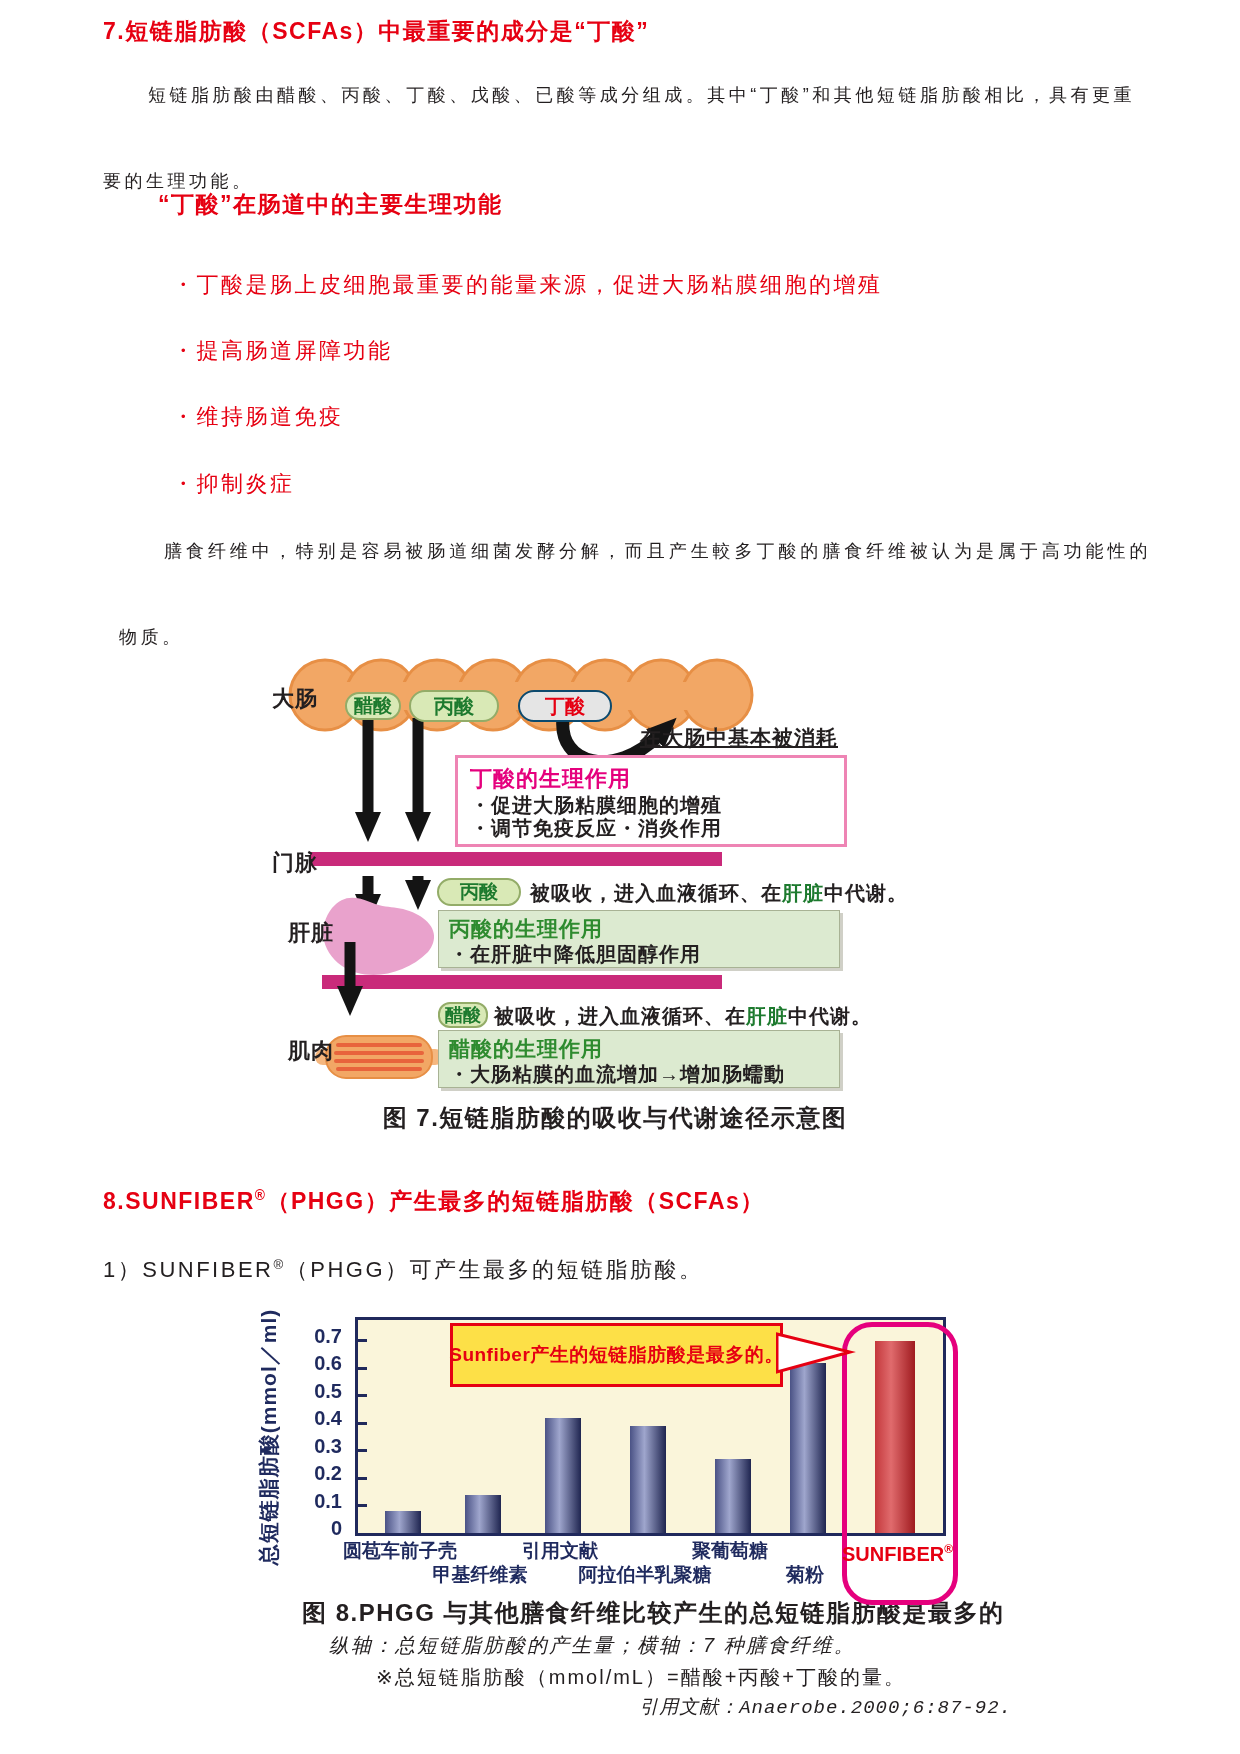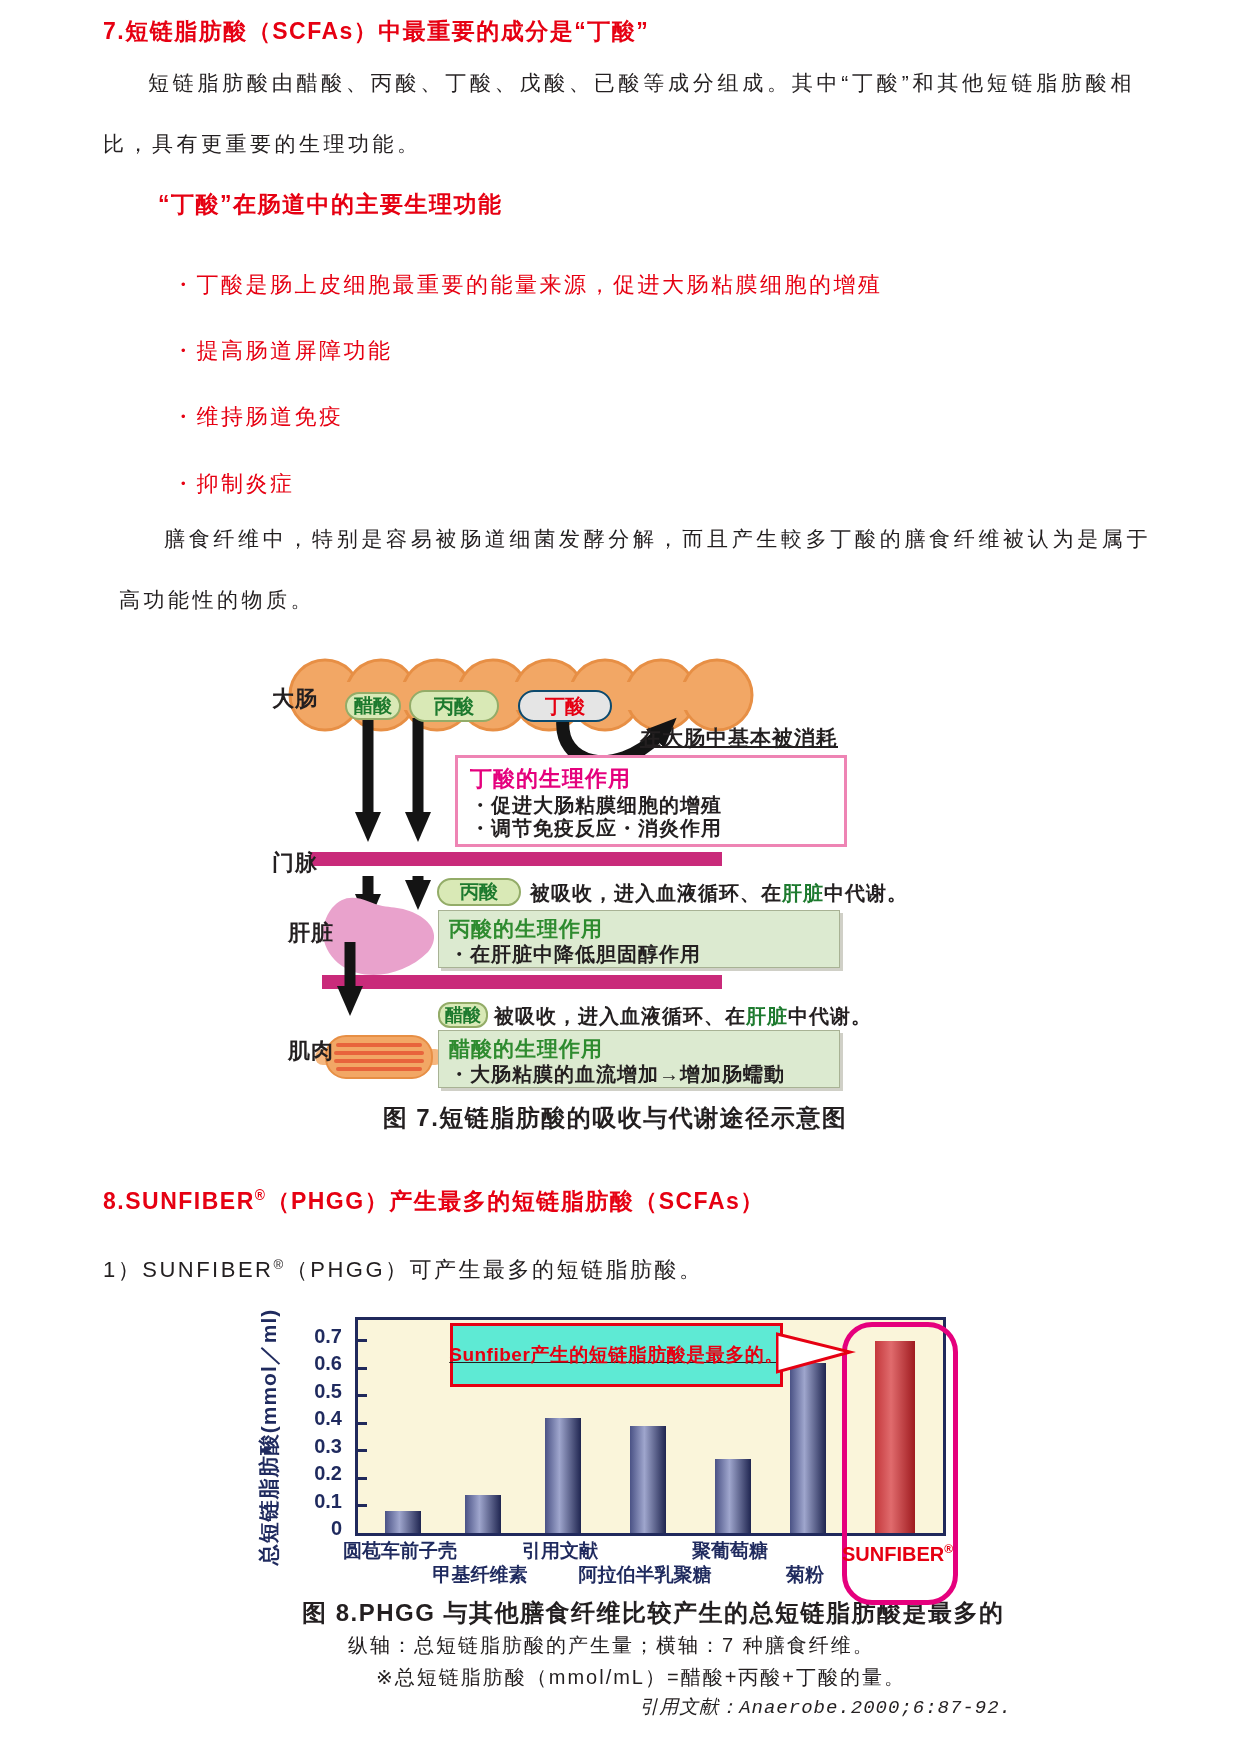"短链脂肪酸由醋酸、丙酸、丁酸、戊酸、已酸等成分组成。其中“丁酸”和其他短链脂肪酸" .body-par { font-size: 21px -> 18px; line-height: 61px -> 86px }
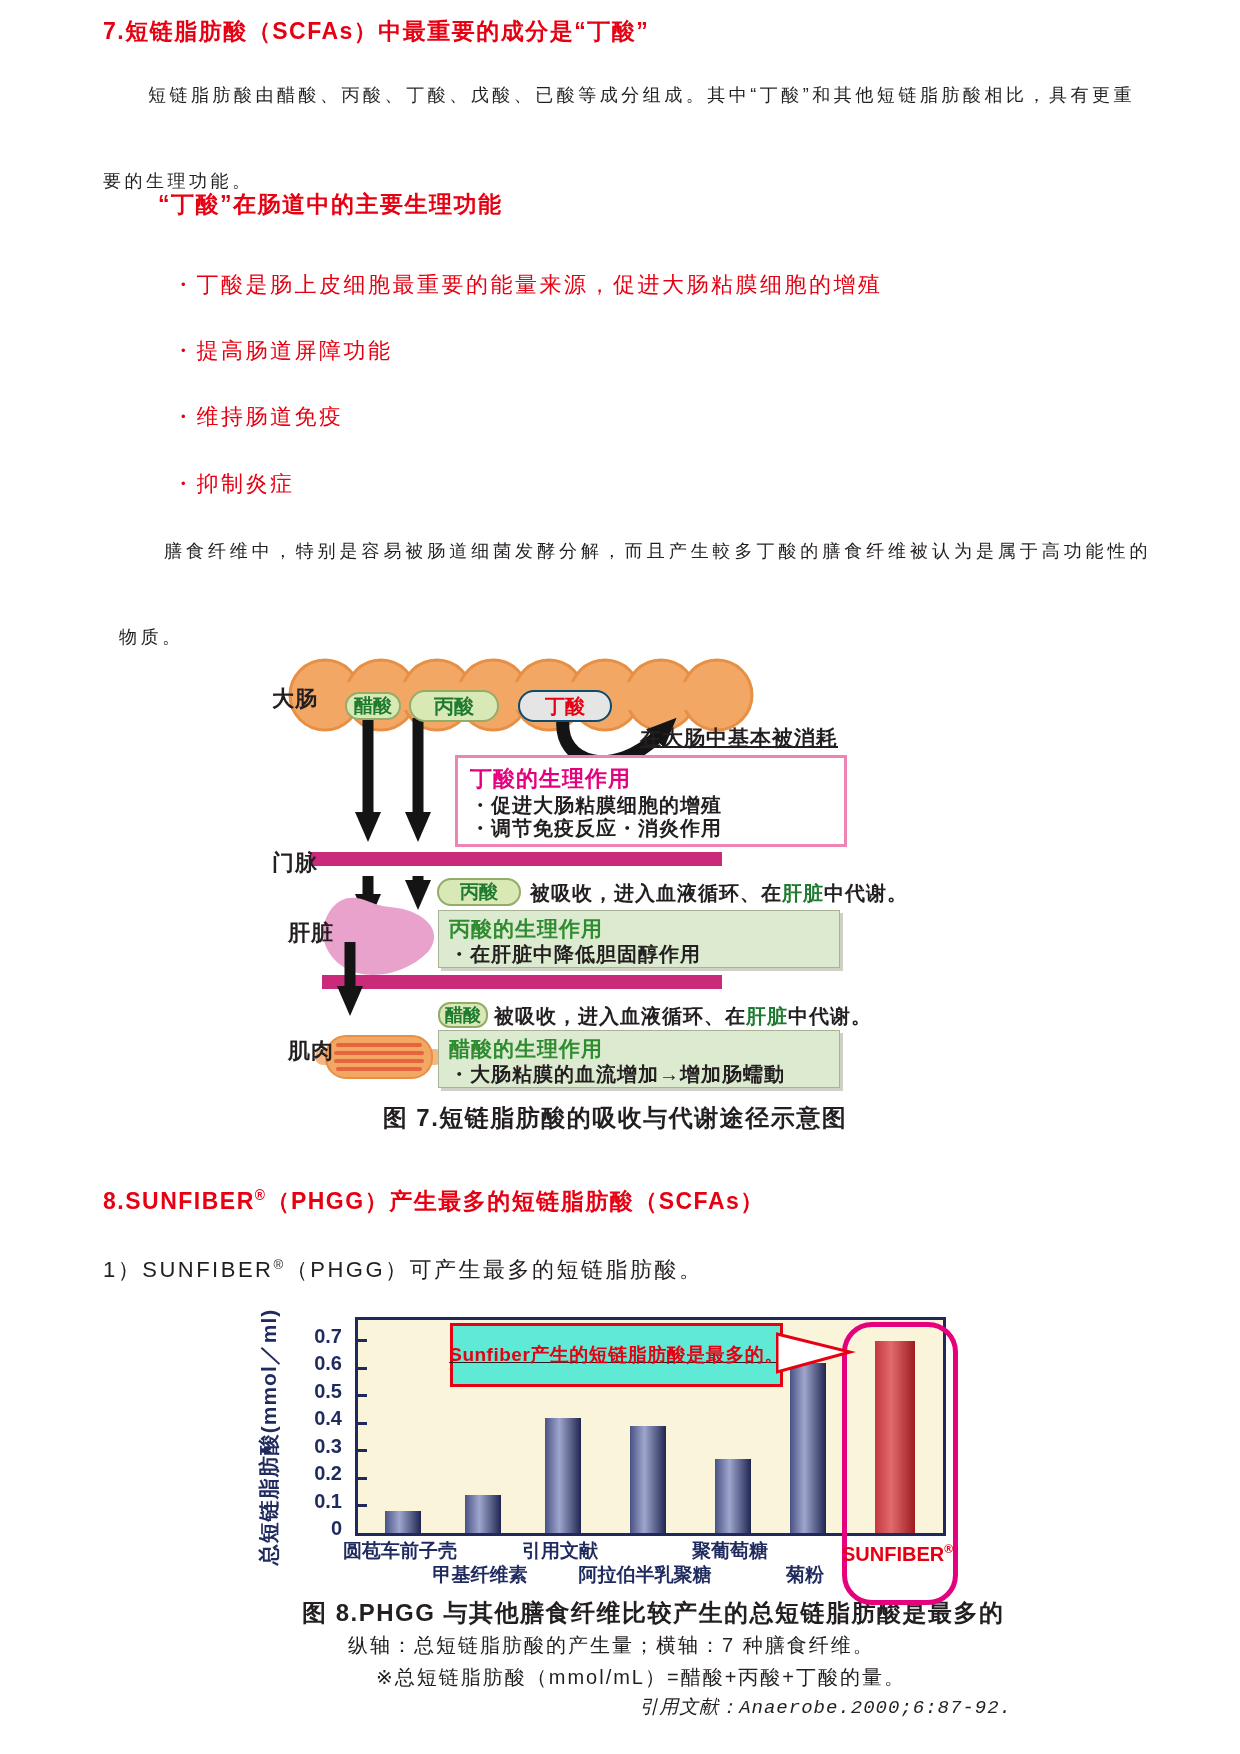"Sunfiber产生的短链脂肪酸是最多的。" .callout { background: #5eead4 -> #fde047; text-decoration: underline -> none }
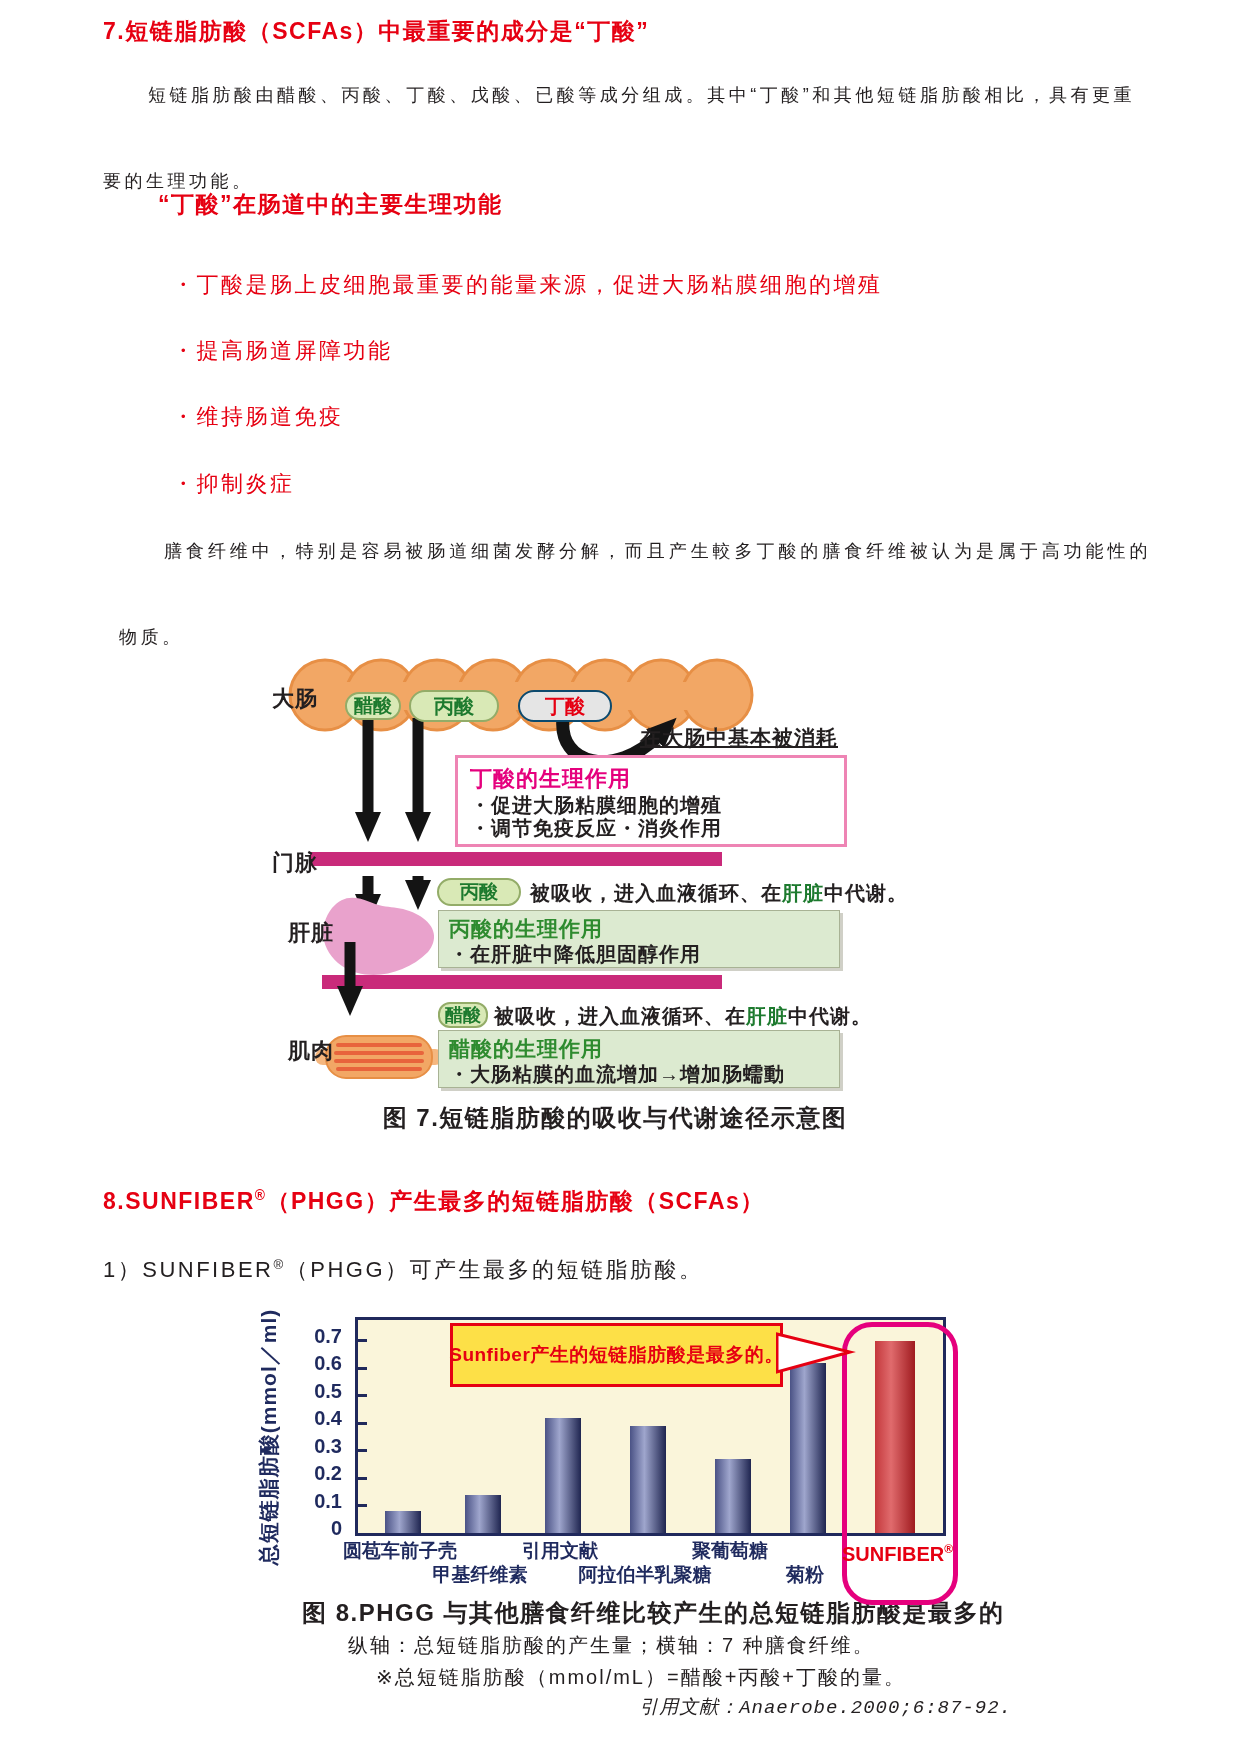"纵轴：总短链脂肪酸的产生量；横轴：7 种膳食纤维。" div.abs { font-style: none -> italic; left: 348px -> 329px }
